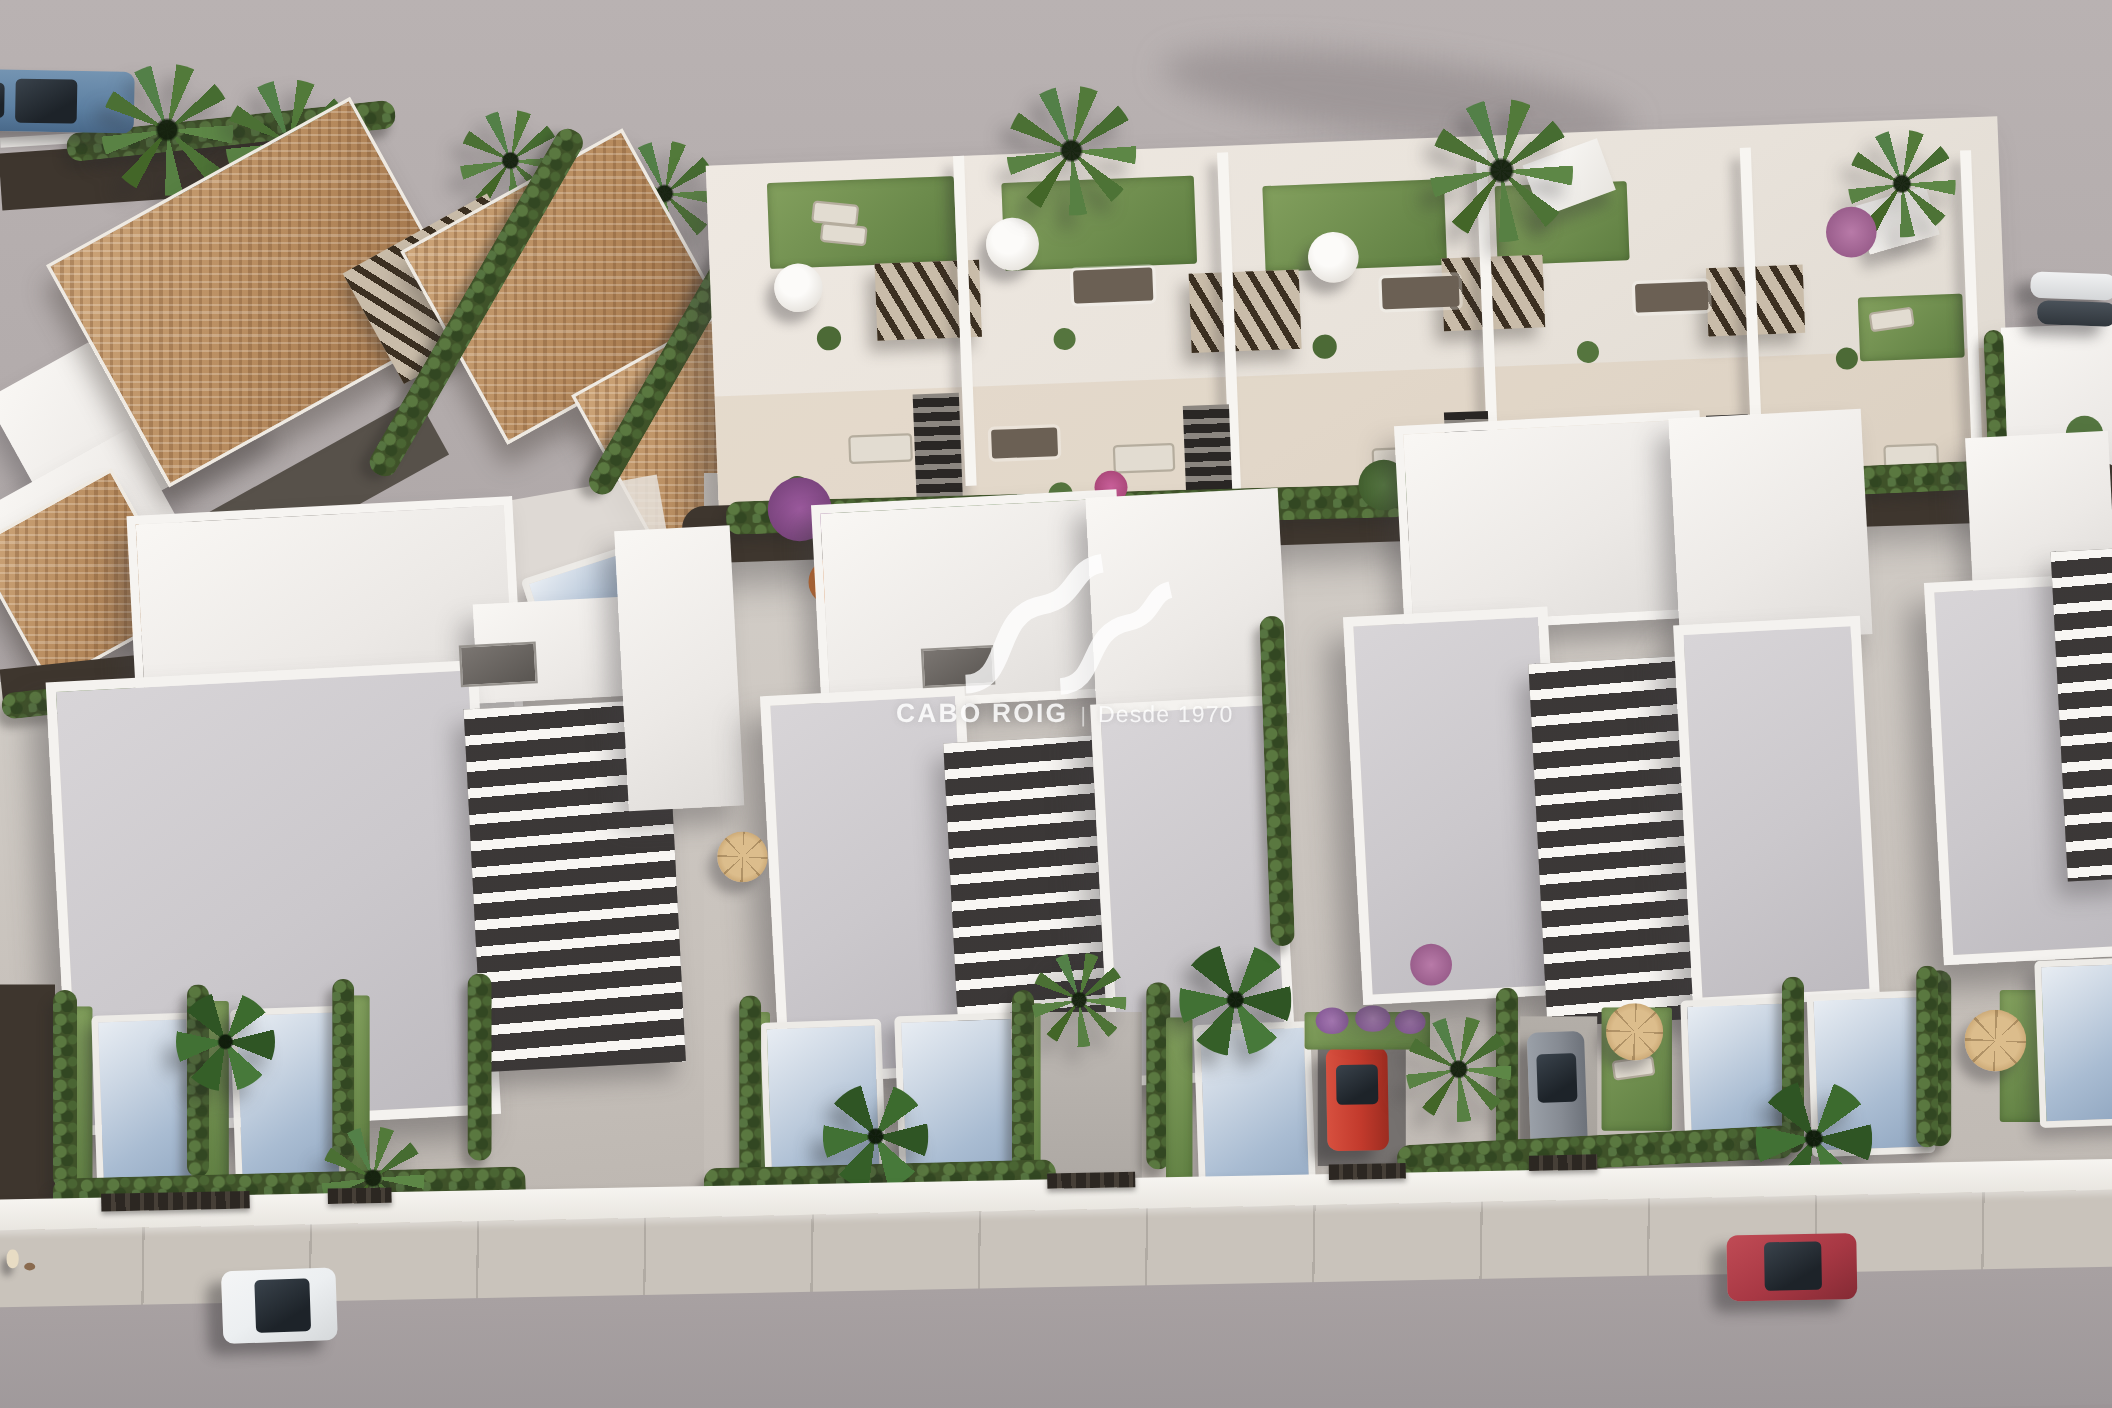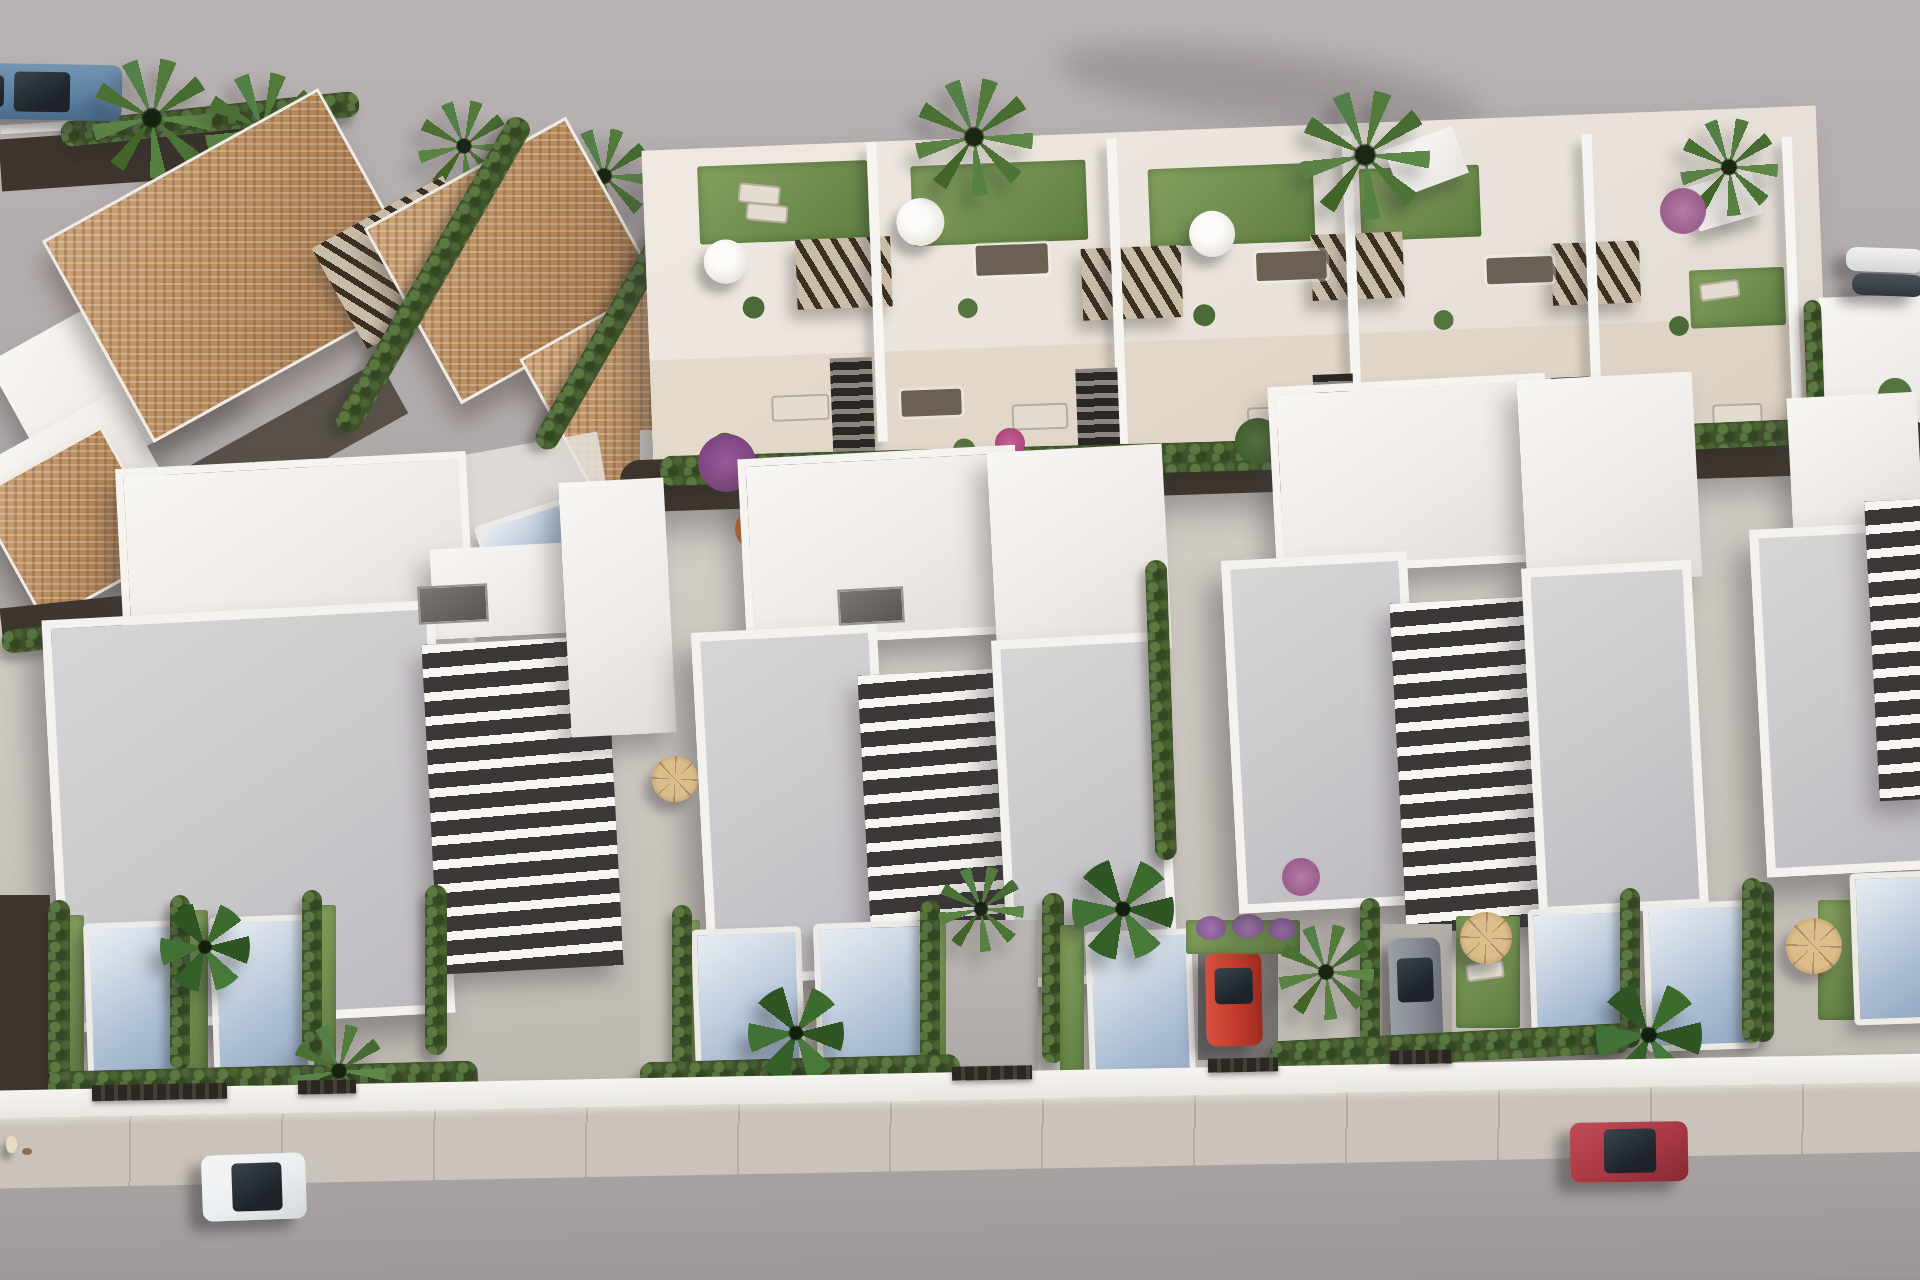"CABO ROIG" div.o { html: none -> <div> <svg> <path></path> <path></path> </svg> <div> <span>CABO ROIG</span> <span>|</span> <span>Desde 1970</span> </div> </div> }
